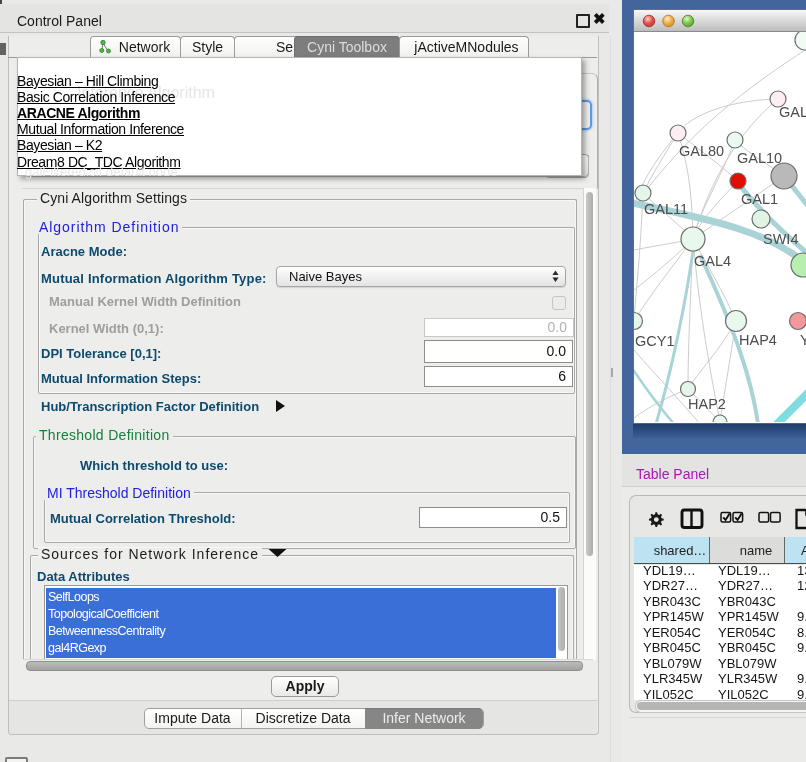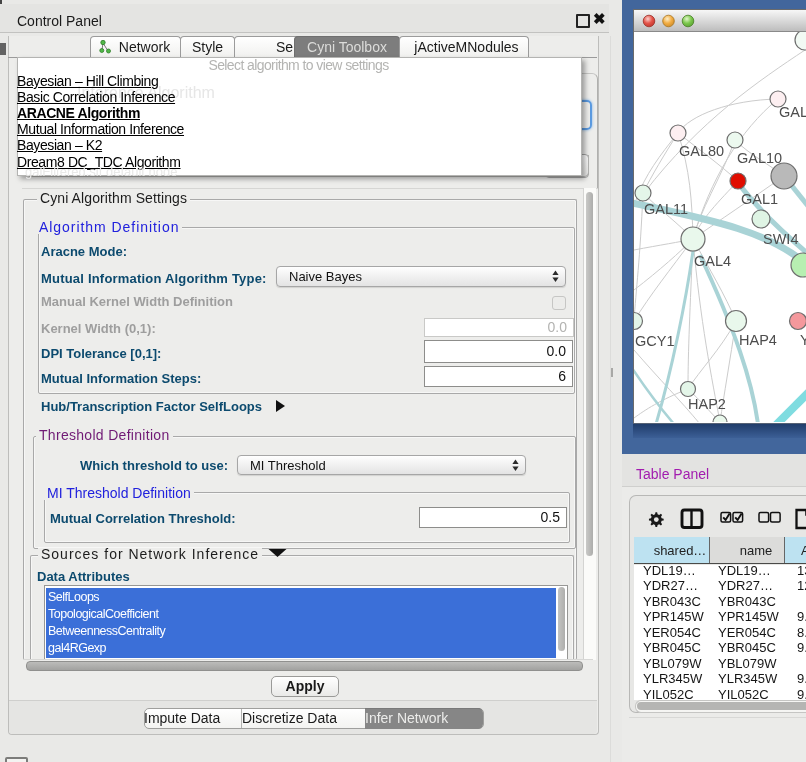"Select algorithm to view settings" div.abs { html: <div>Select algorithm to view settings</div> -> none }
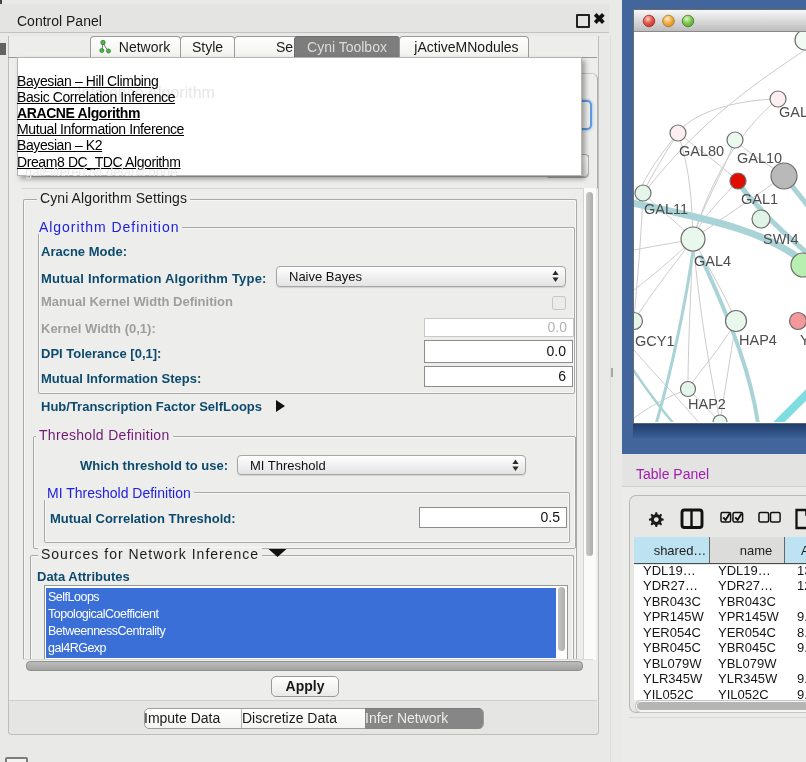"Manual Kernel Width Definition" .glbl { margin-left: none -> 8px }
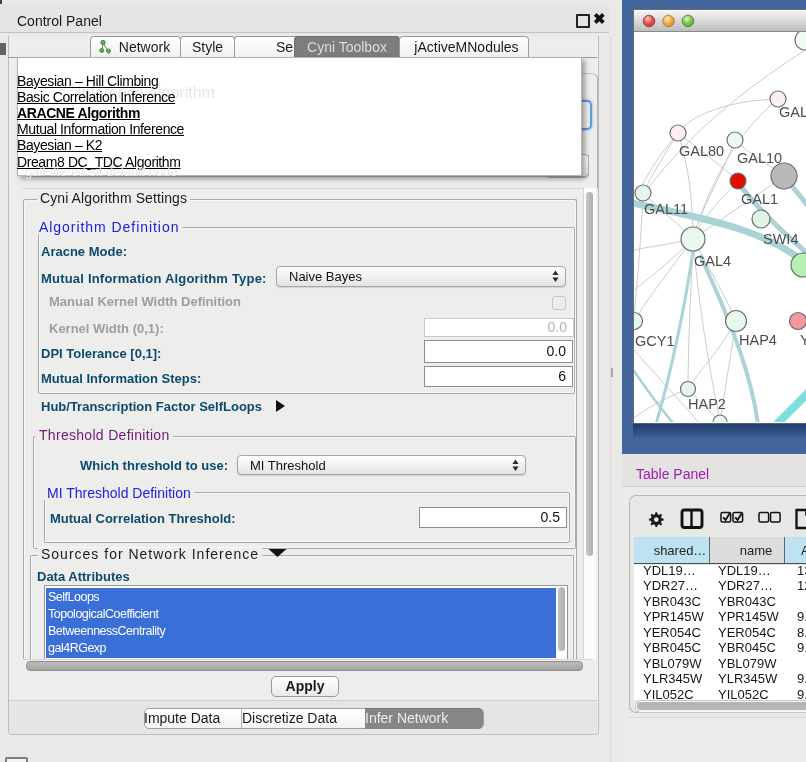"Hub/Transcription Factor SelfLoops" div.lbl { text: SelfLoops -> Definition }
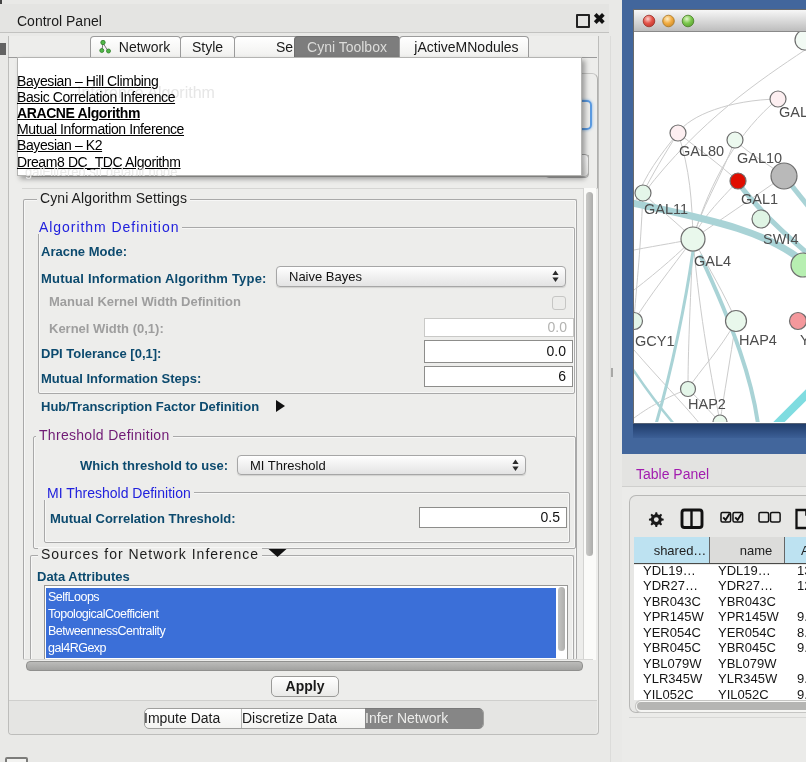"Threshold Definition" div.gtitle { color: #701a75 -> #15803d }
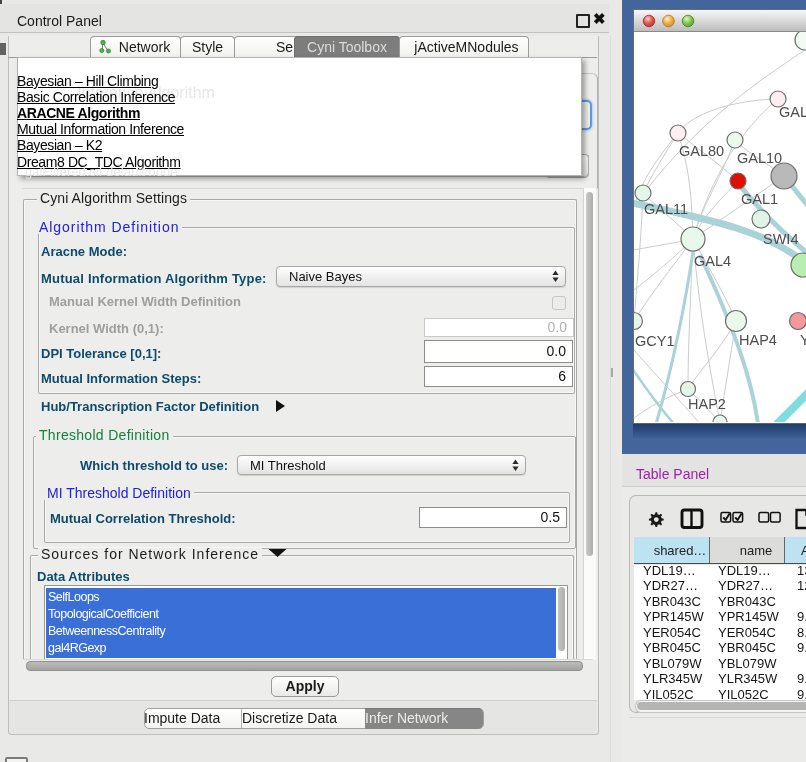"MI Threshold" div.combo { html: <div> <span>MI Threshold</span> <svg> <path></path> <path></path> </svg> </div> -> none }
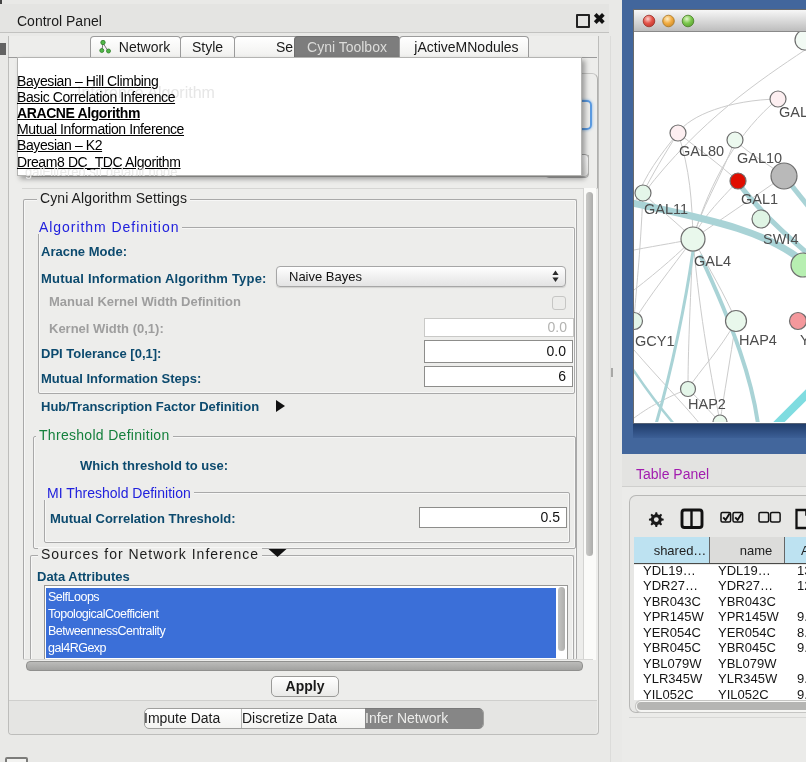"Impute Data" .seg { text-align: left -> center }
